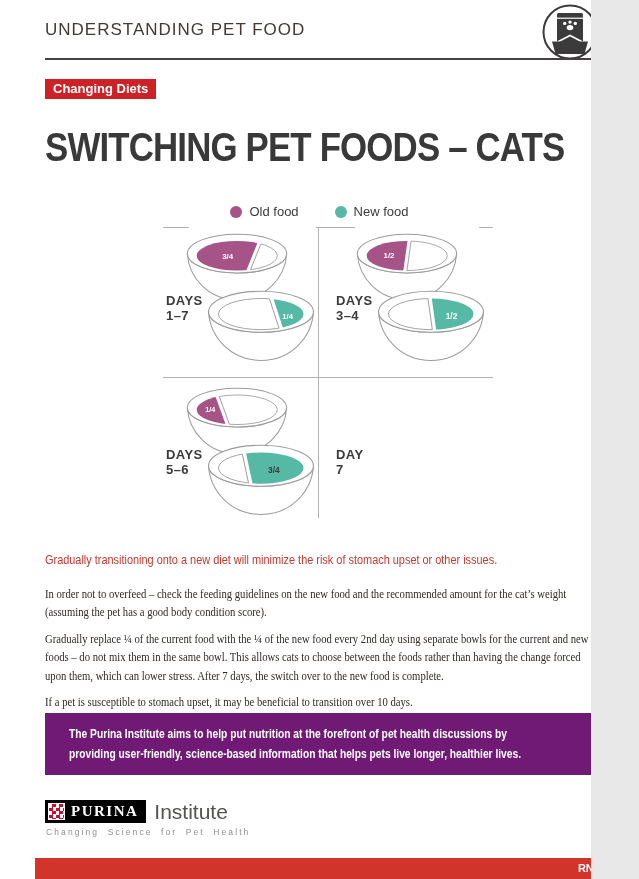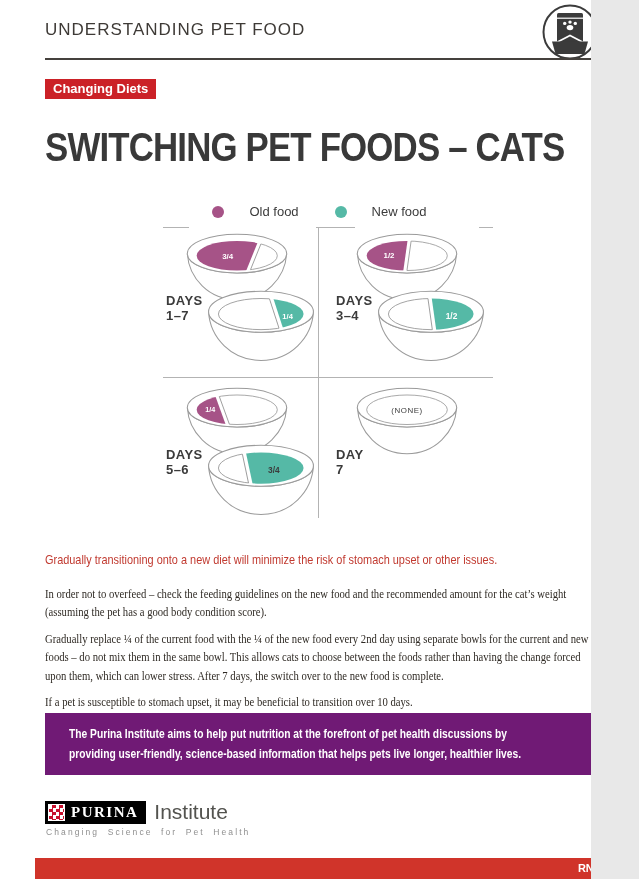"Old food" .legend-item { gap: 25px -> 7px }
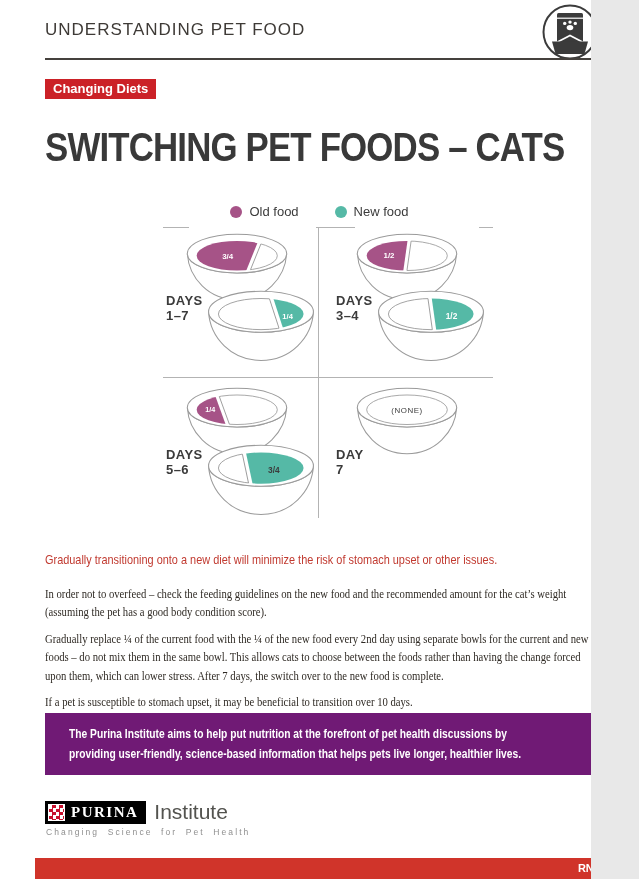"(NONE)" div.bowl-a { html: <div> <svg> <path></path> <ellipse></ellipse> <ellipse></ellipse> <text>(NONE)</text> </svg> </div> -> none }
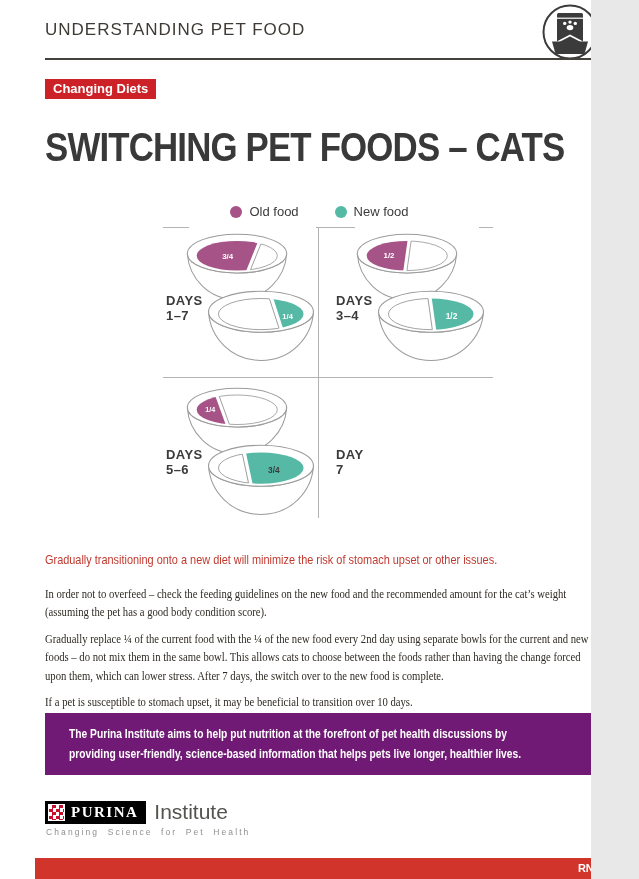"PURINA" .footer-logo { align-items: center -> flex-start }
